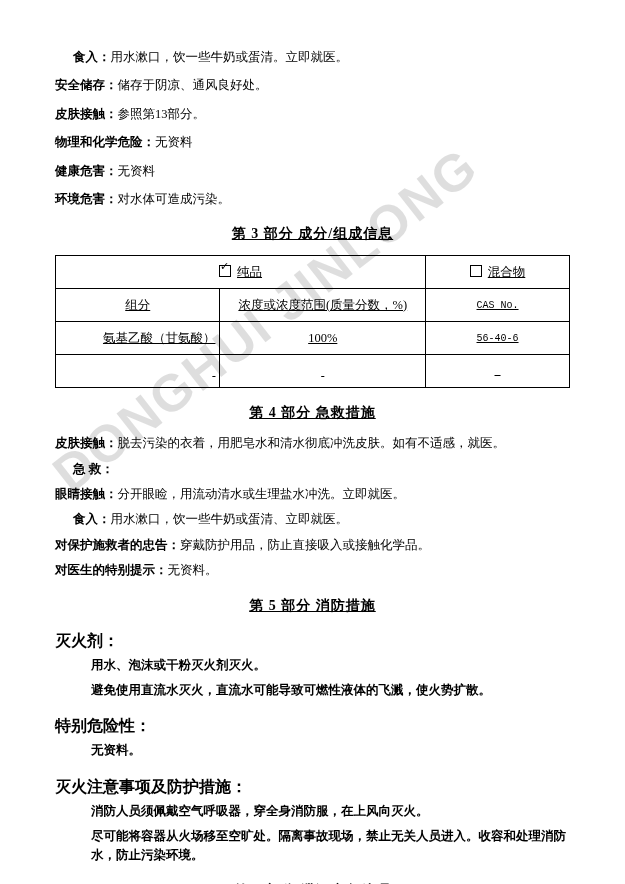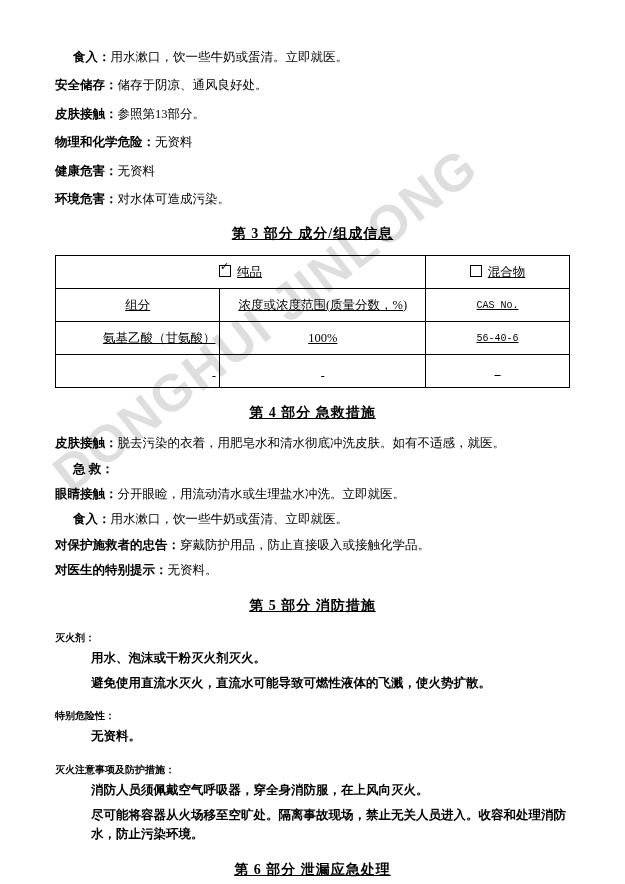"灭火剂：" .sub-head { font-size: 10px -> 16px }
